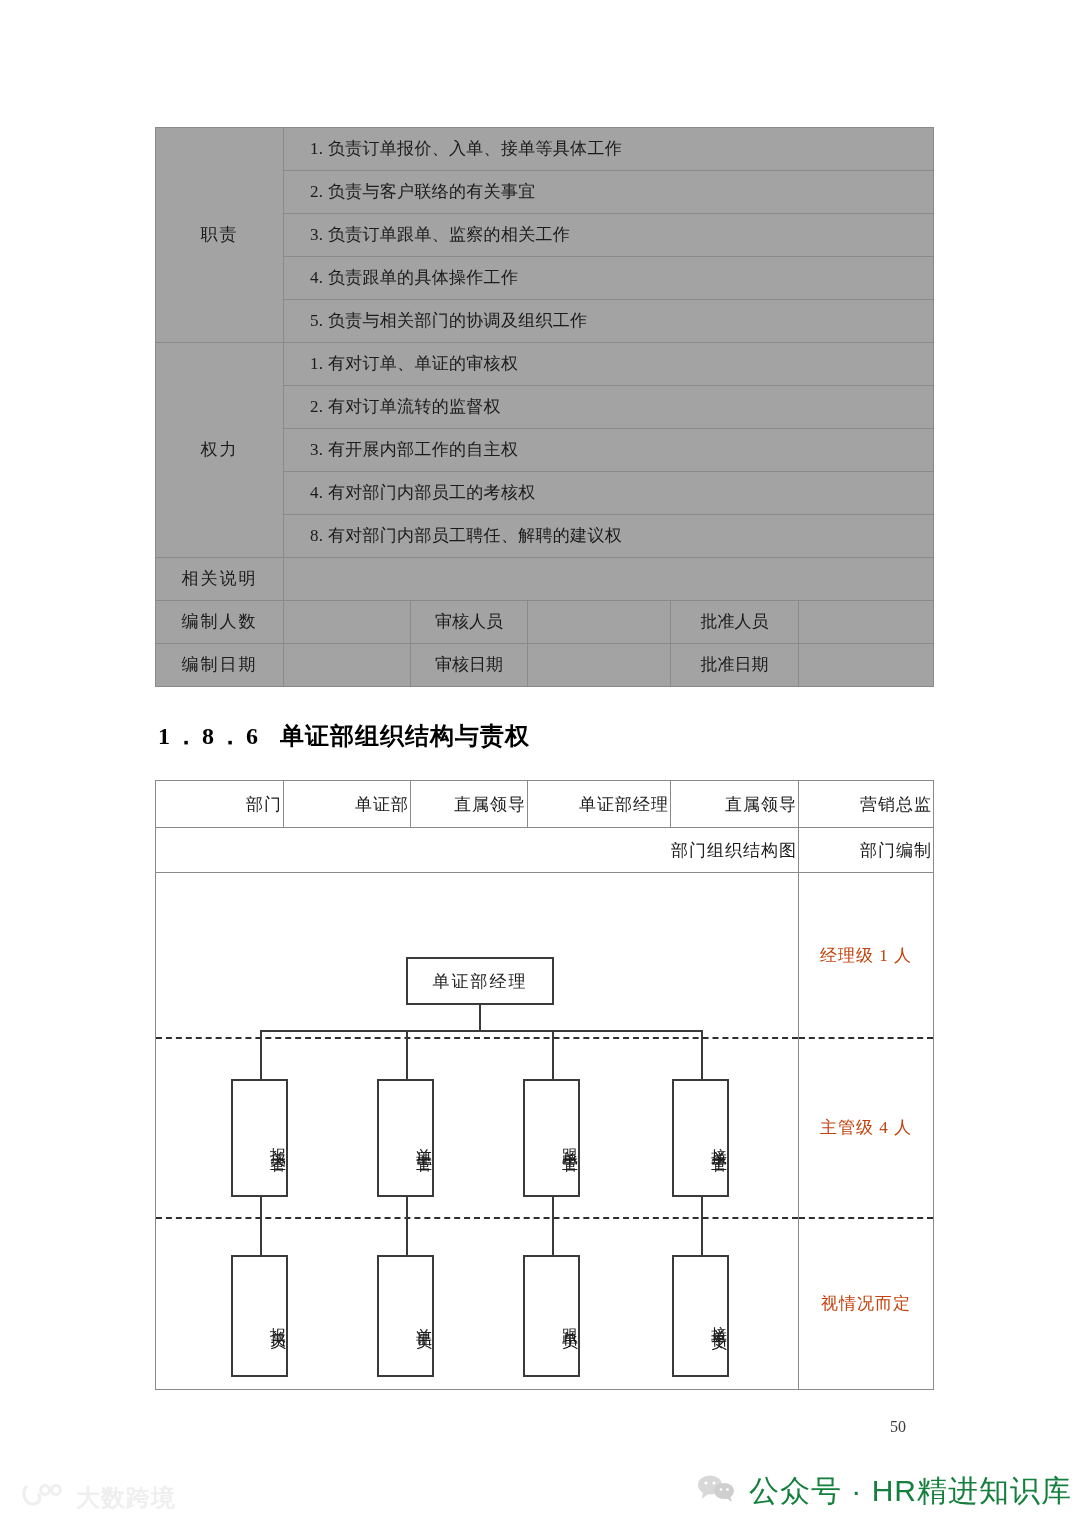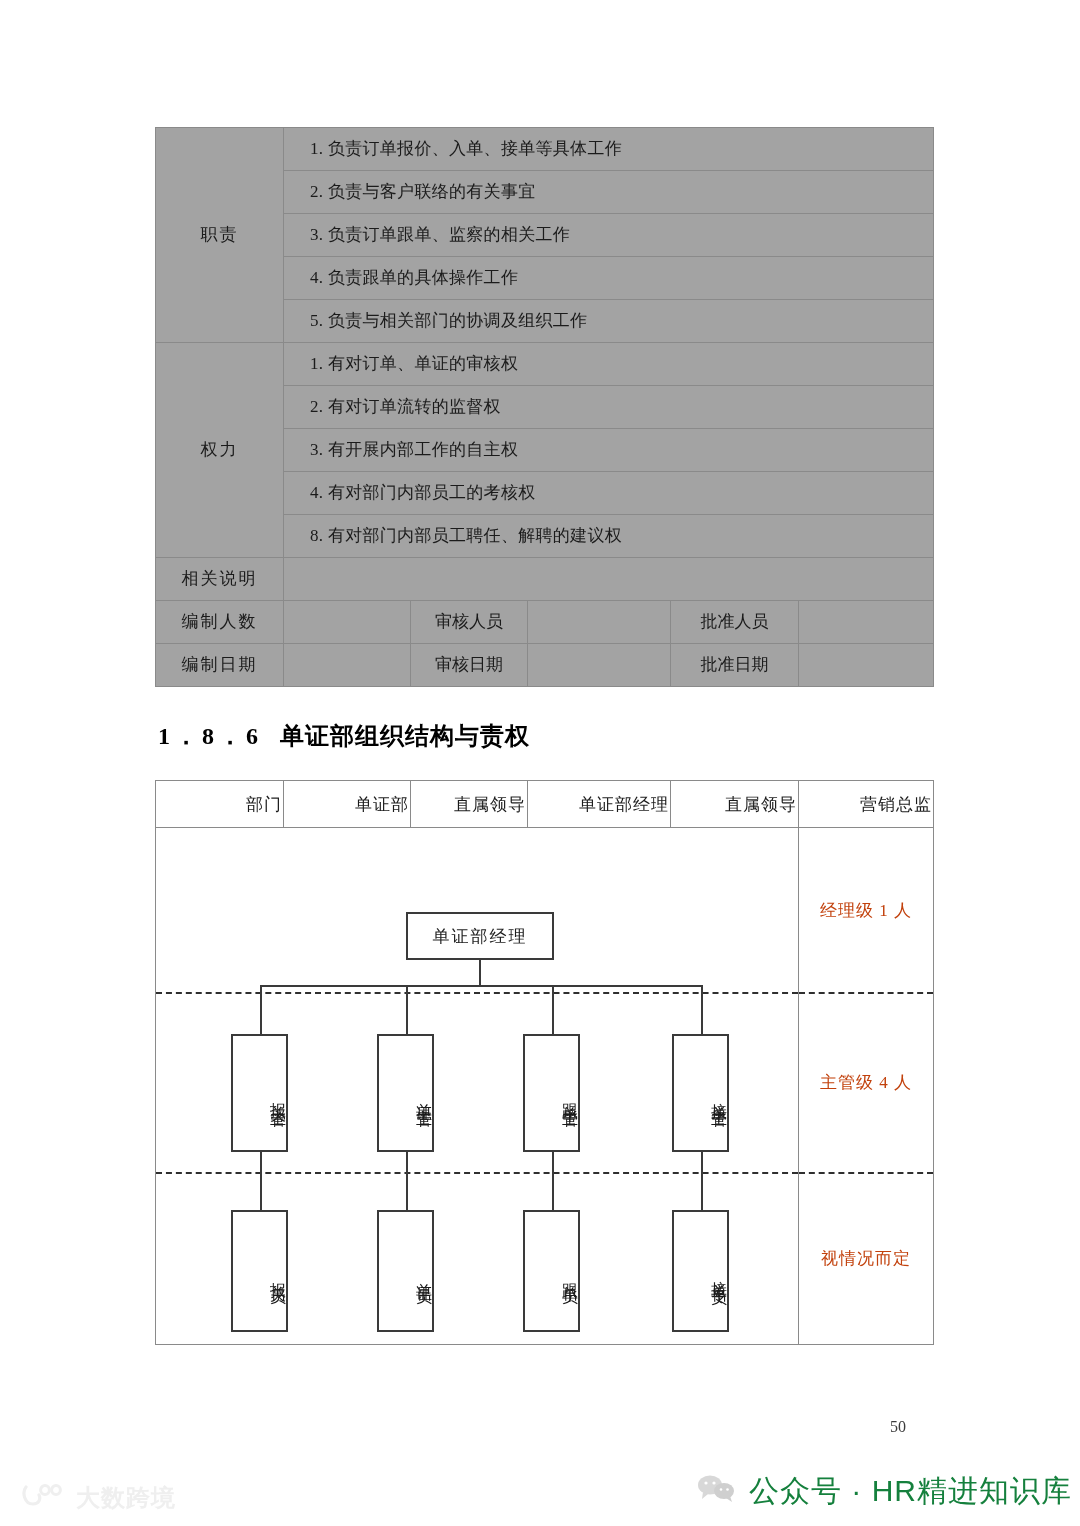"部门组织结构图" tr.sub { html: none -> <tr> <td>部门组织结构图</td> <td>部门编制</td> </tr> }
